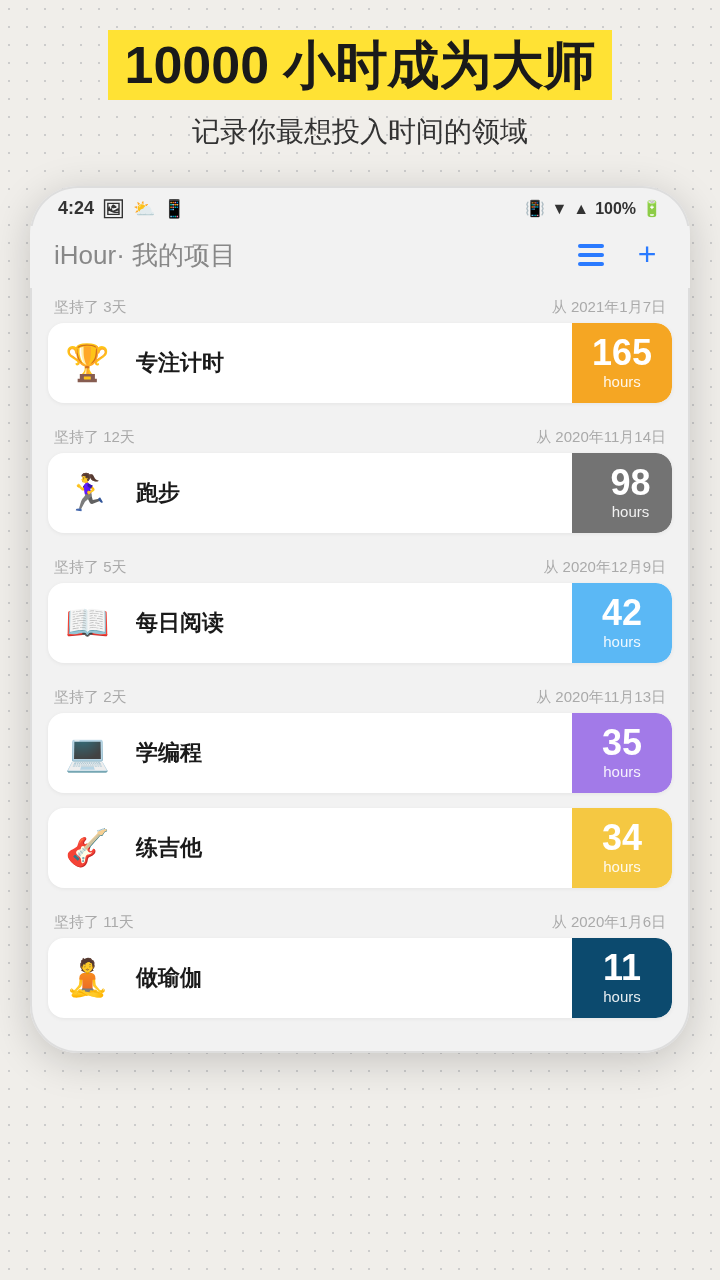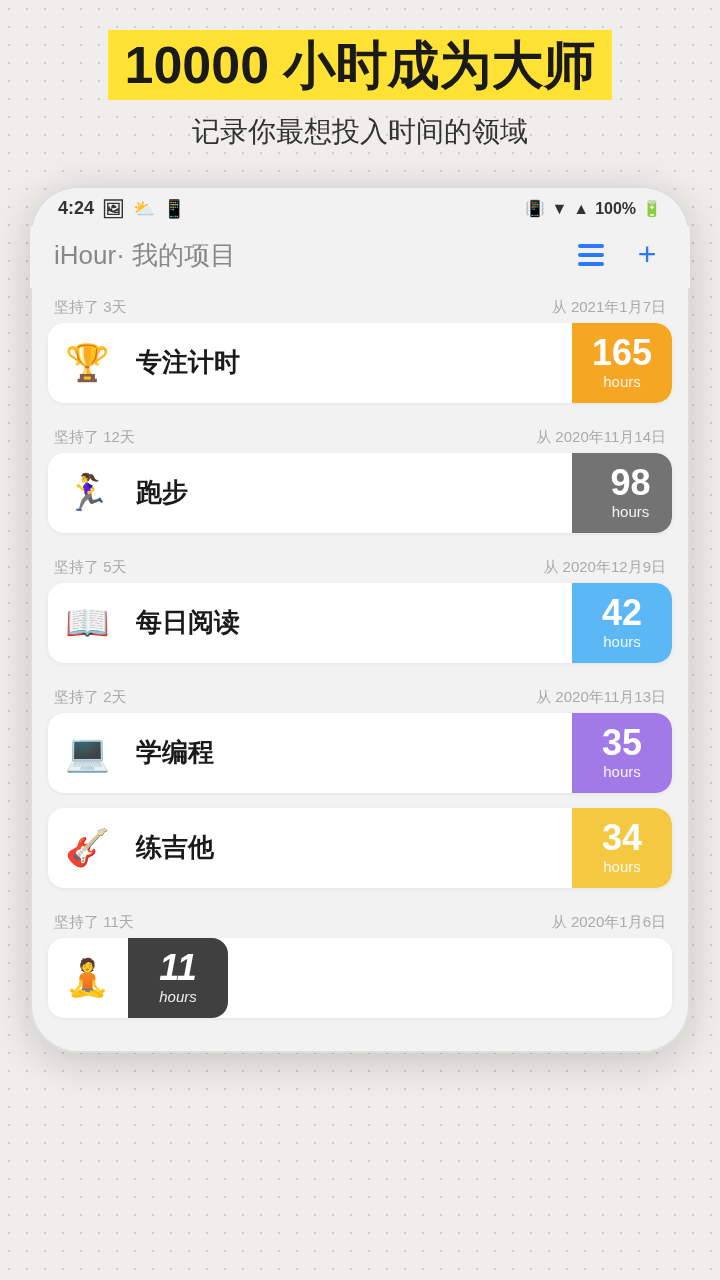"专注计时" .project-name { font-size: 26px -> 22px }
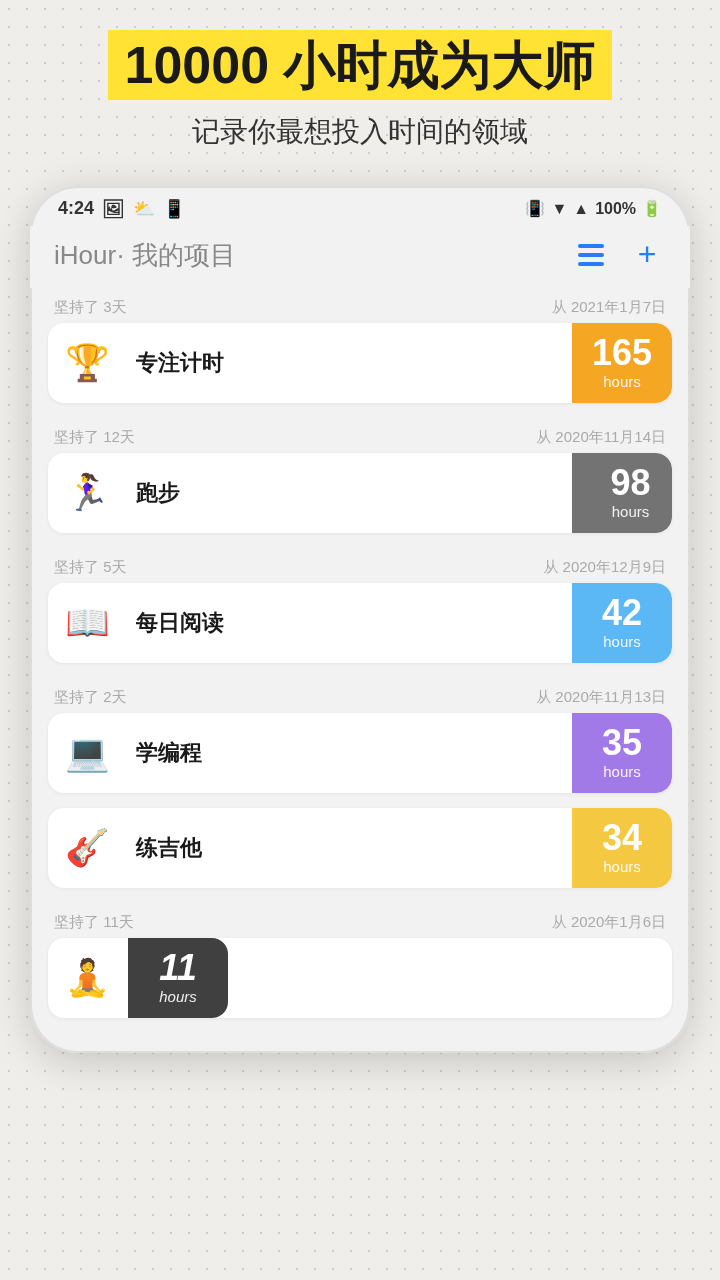"做瑜伽" div.project-name { html: none -> <div>做瑜伽</div> }
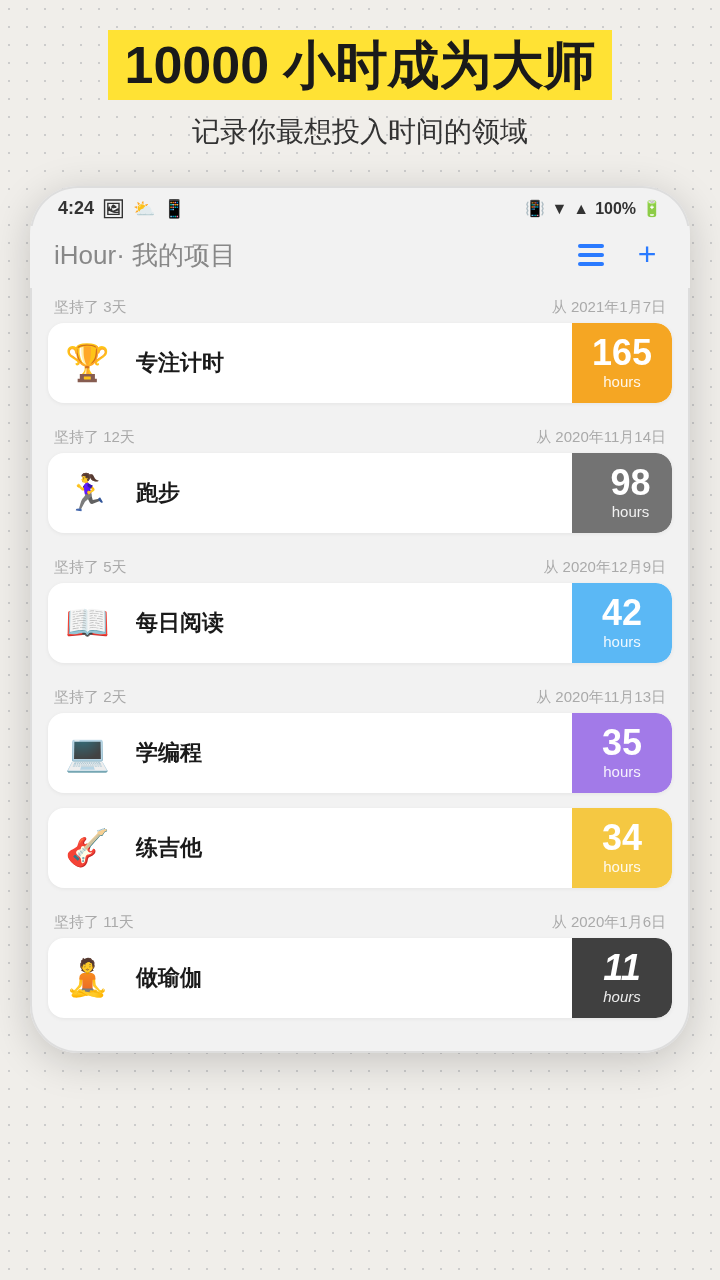"11" .color-green { background-color: #404040 -> #0c4a6e; font-style: italic -> none }
